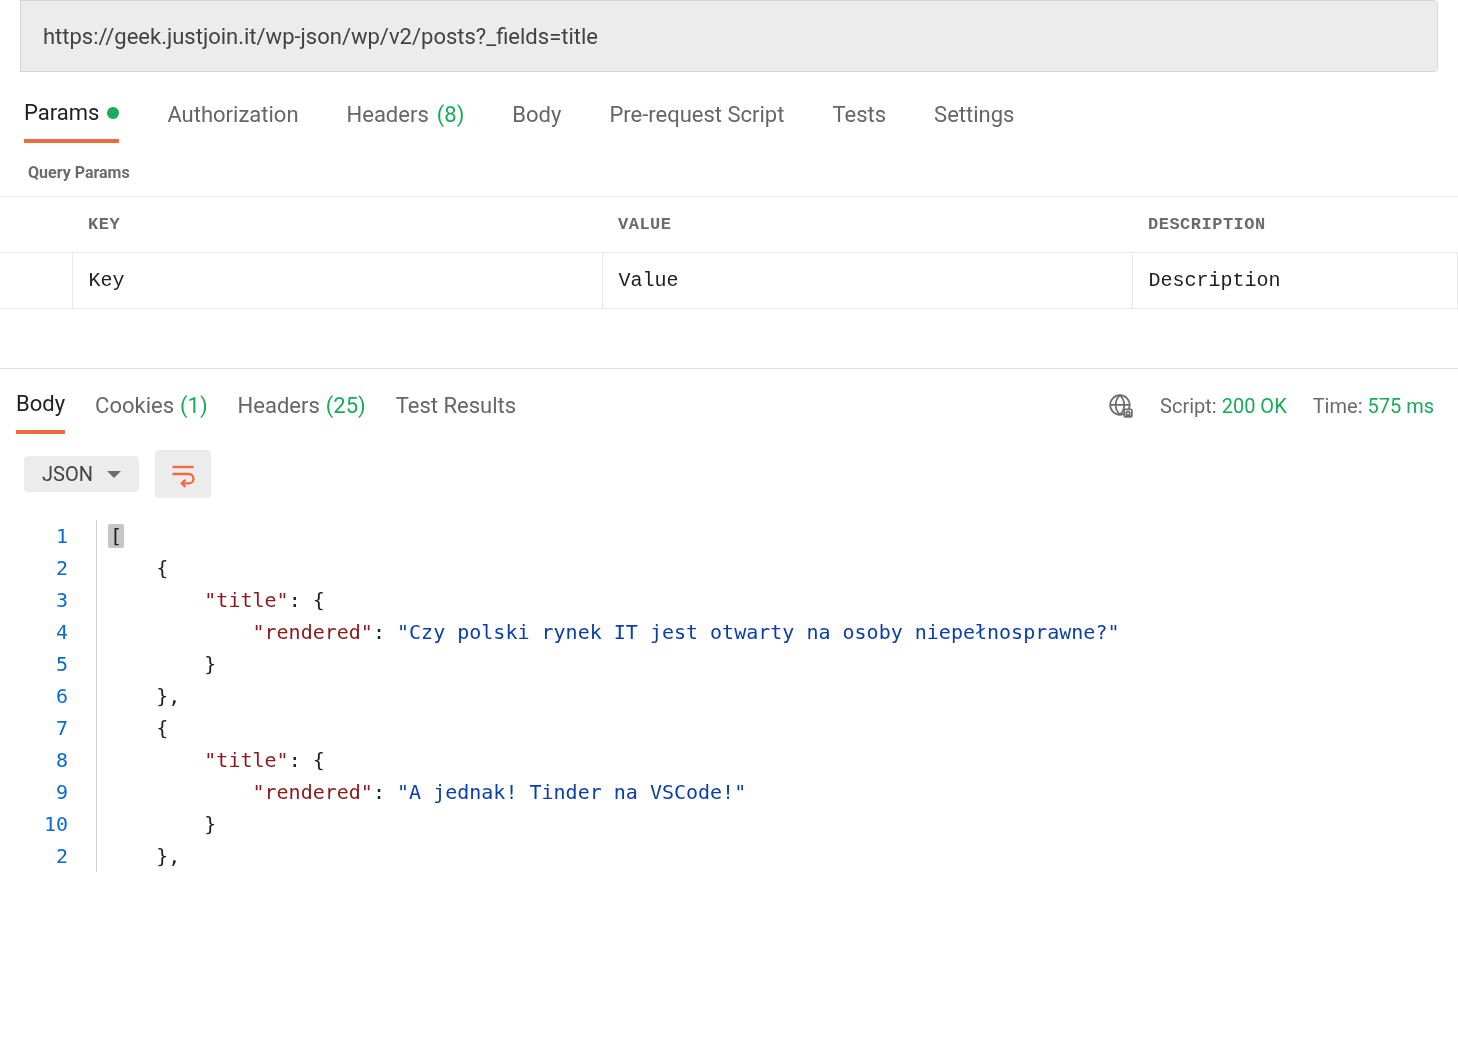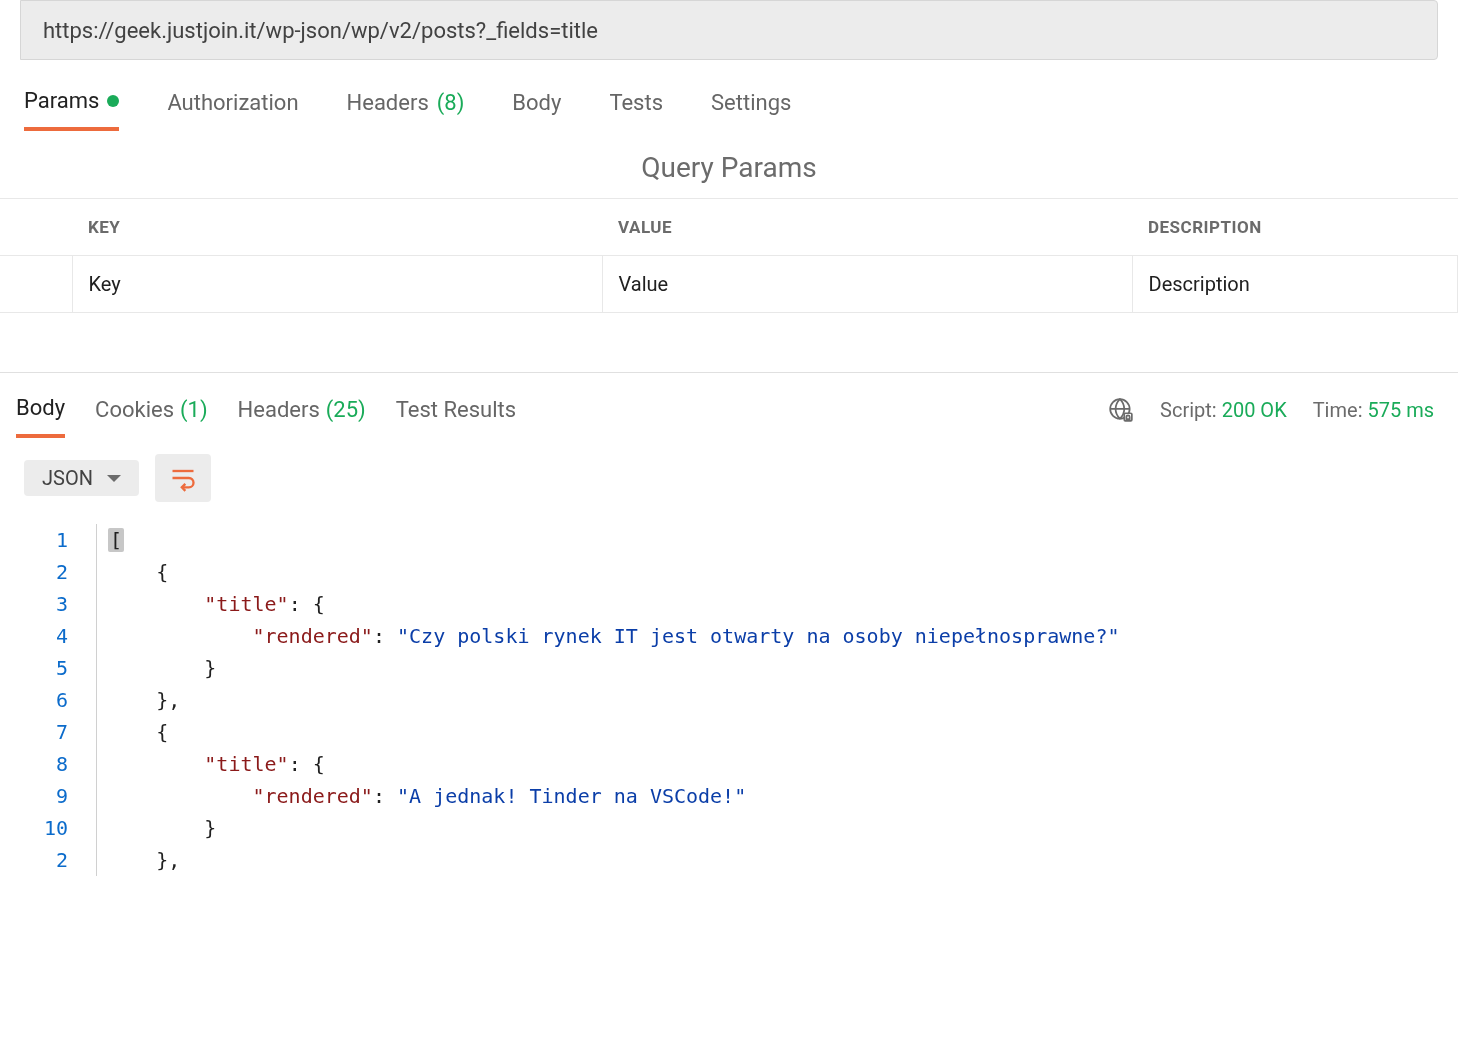"https://geek.justjoin.it/wp-json/wp/v2/p" .url-input { height: 60px -> 72px }
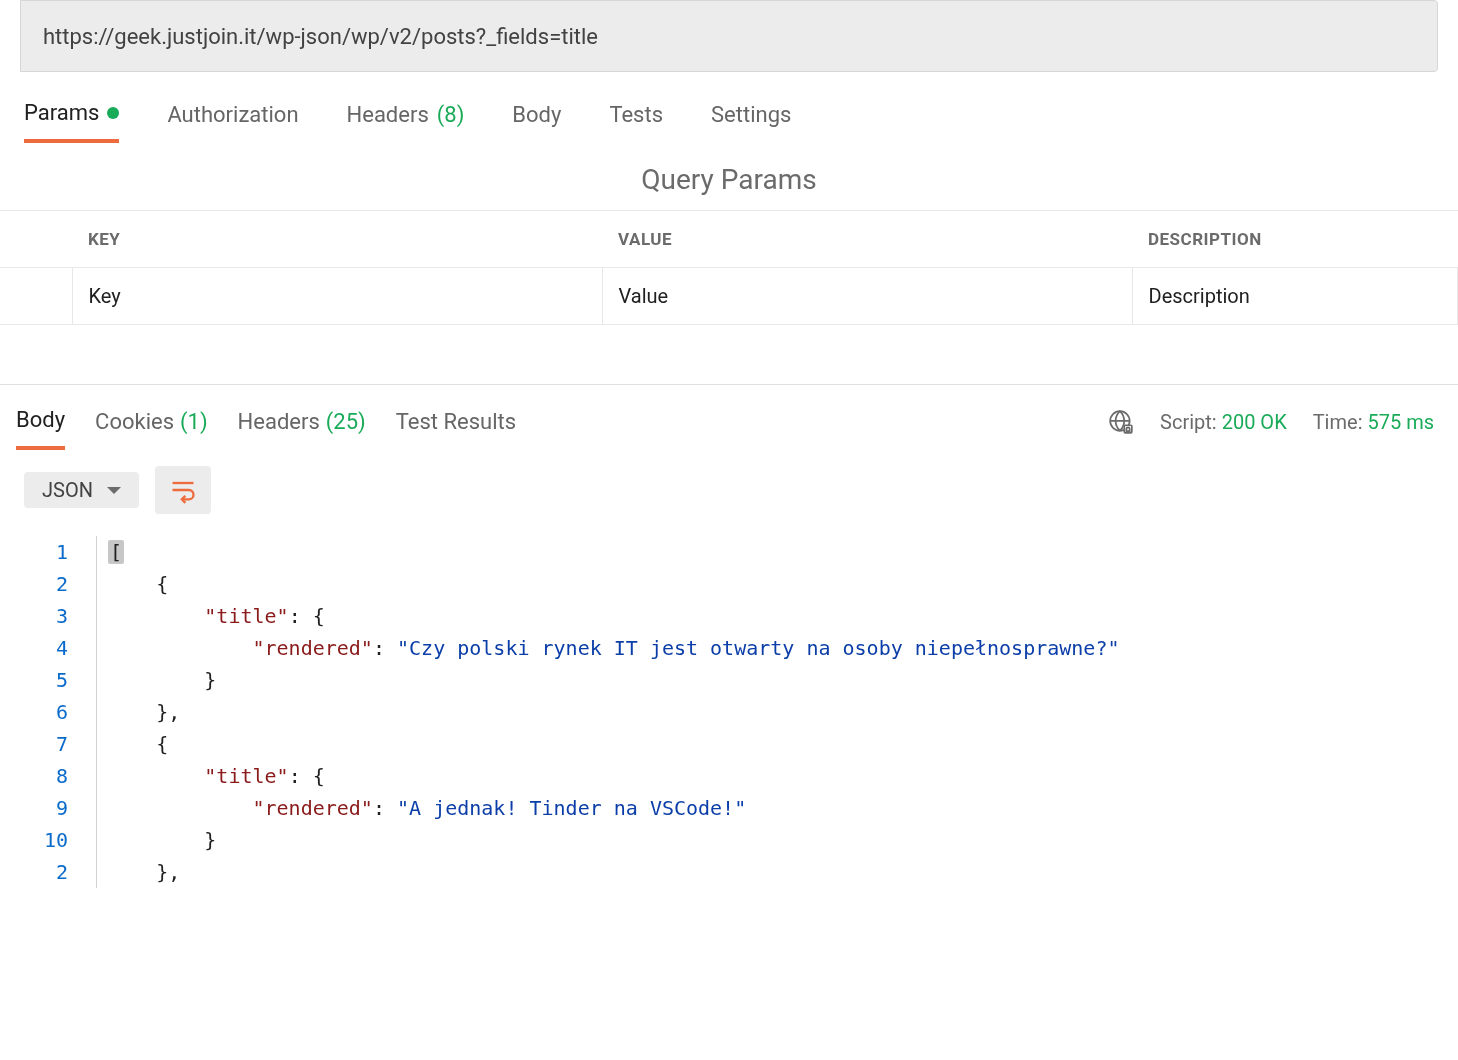"Pre-request Script" div.req-tab { html: none -> <div>Pre-request Script</div> }
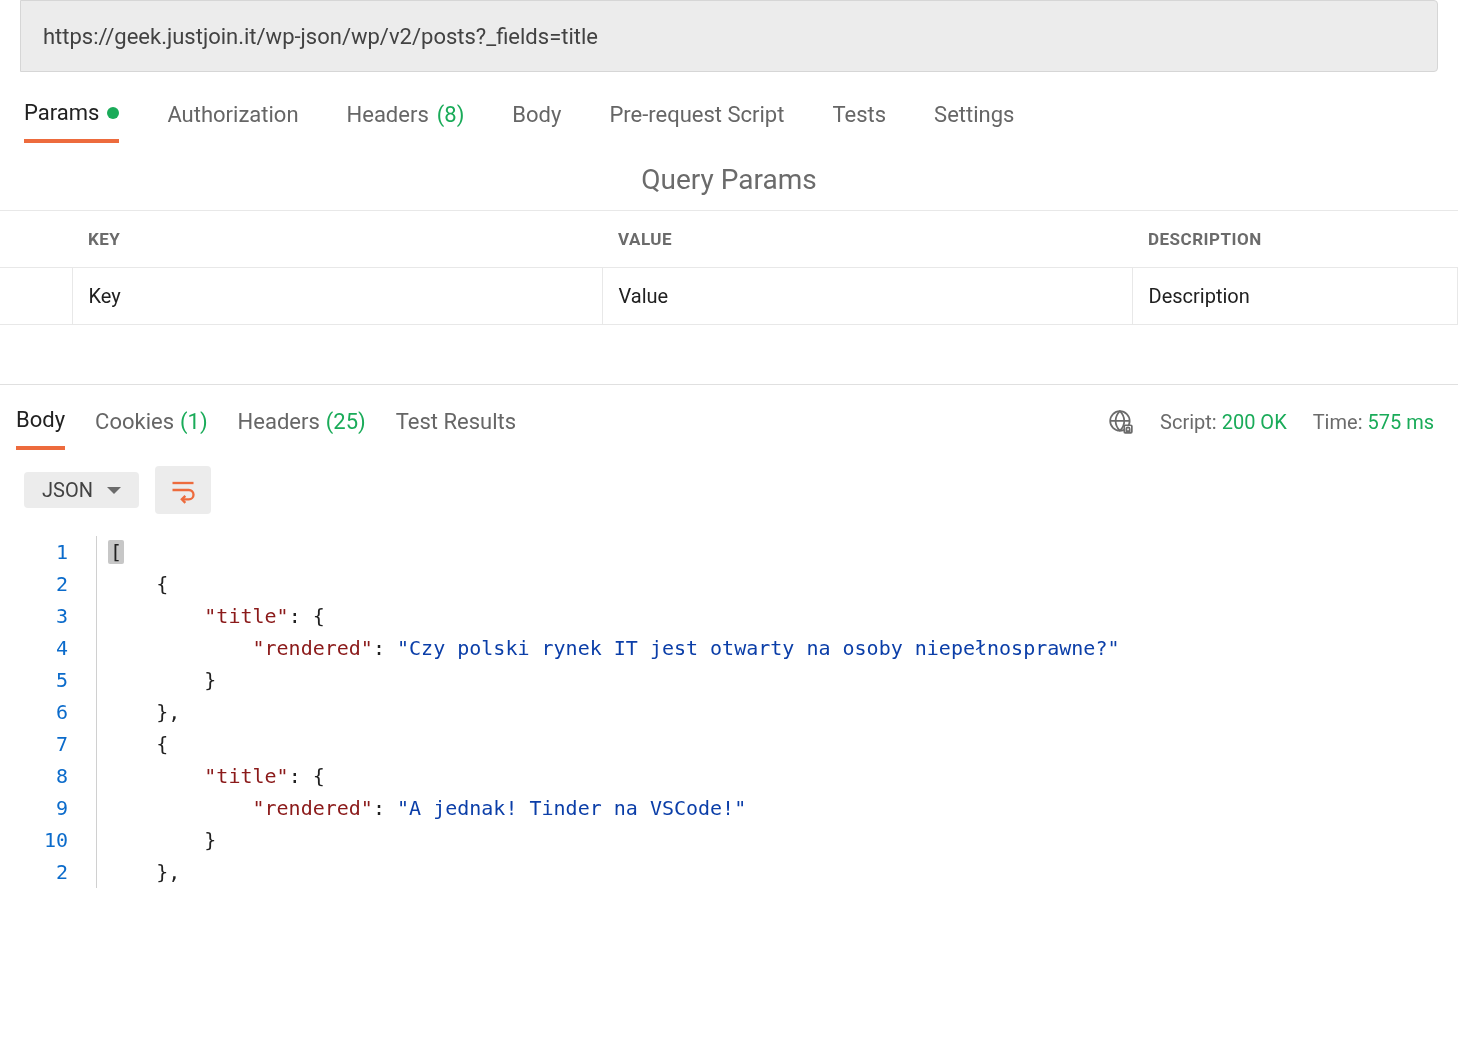"Query Params" .section-label { font-size: 28px -> 16px; font-weight: 400 -> 700; text-align: center -> none }
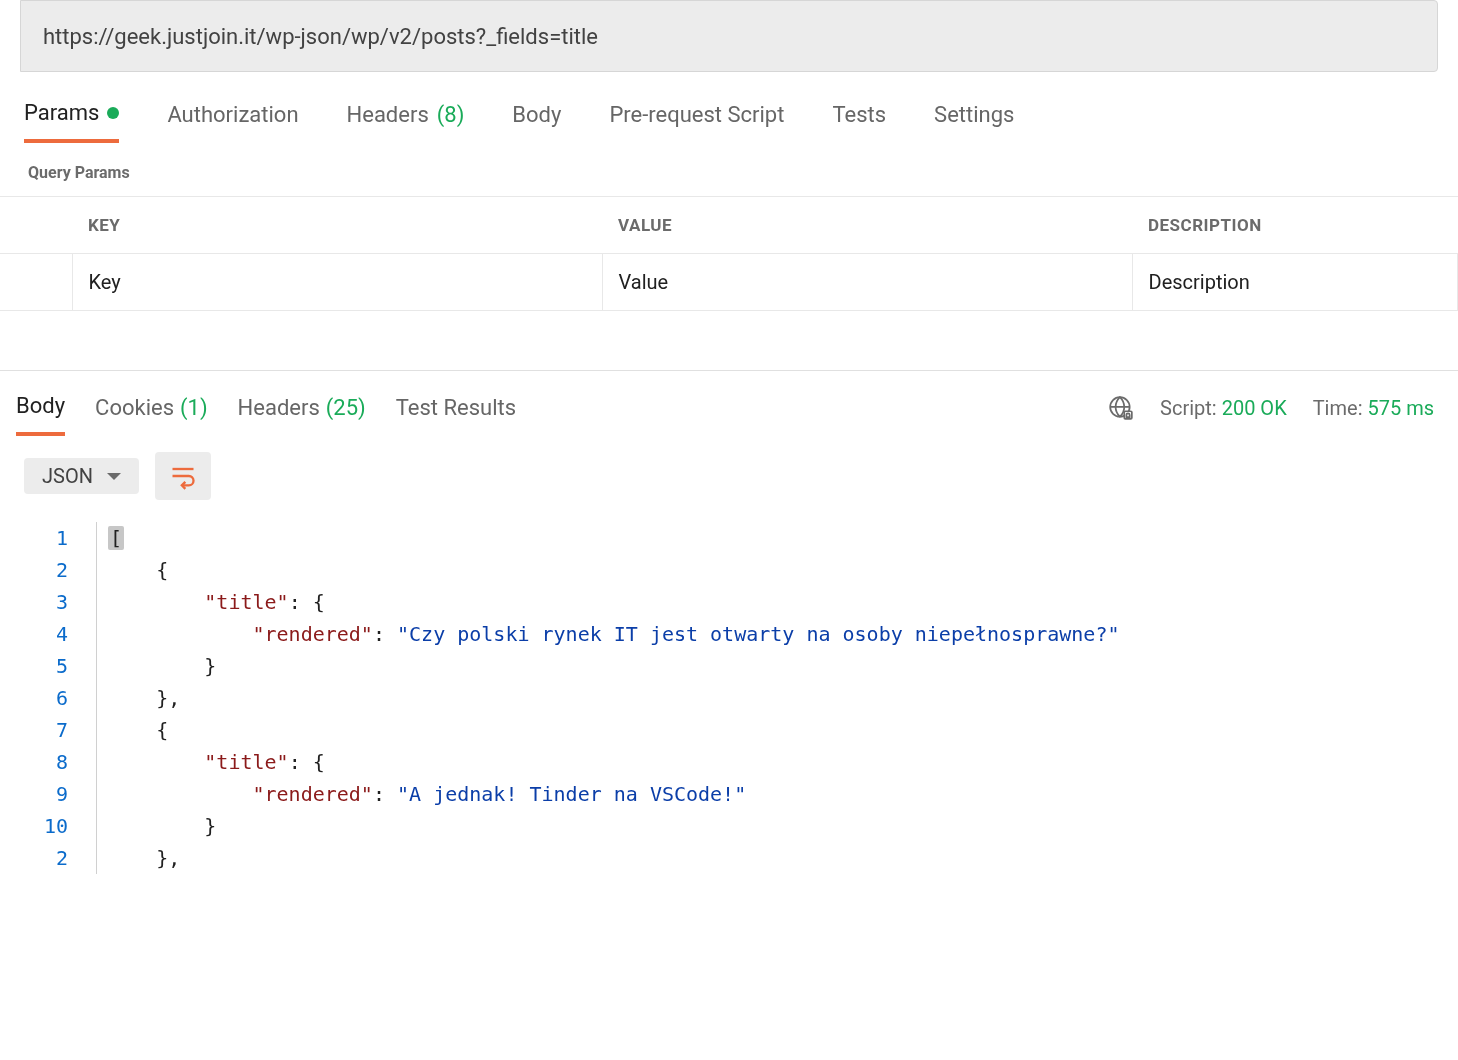"KEY" table.params { font-family: none -> Liberation Mono, monospace }
